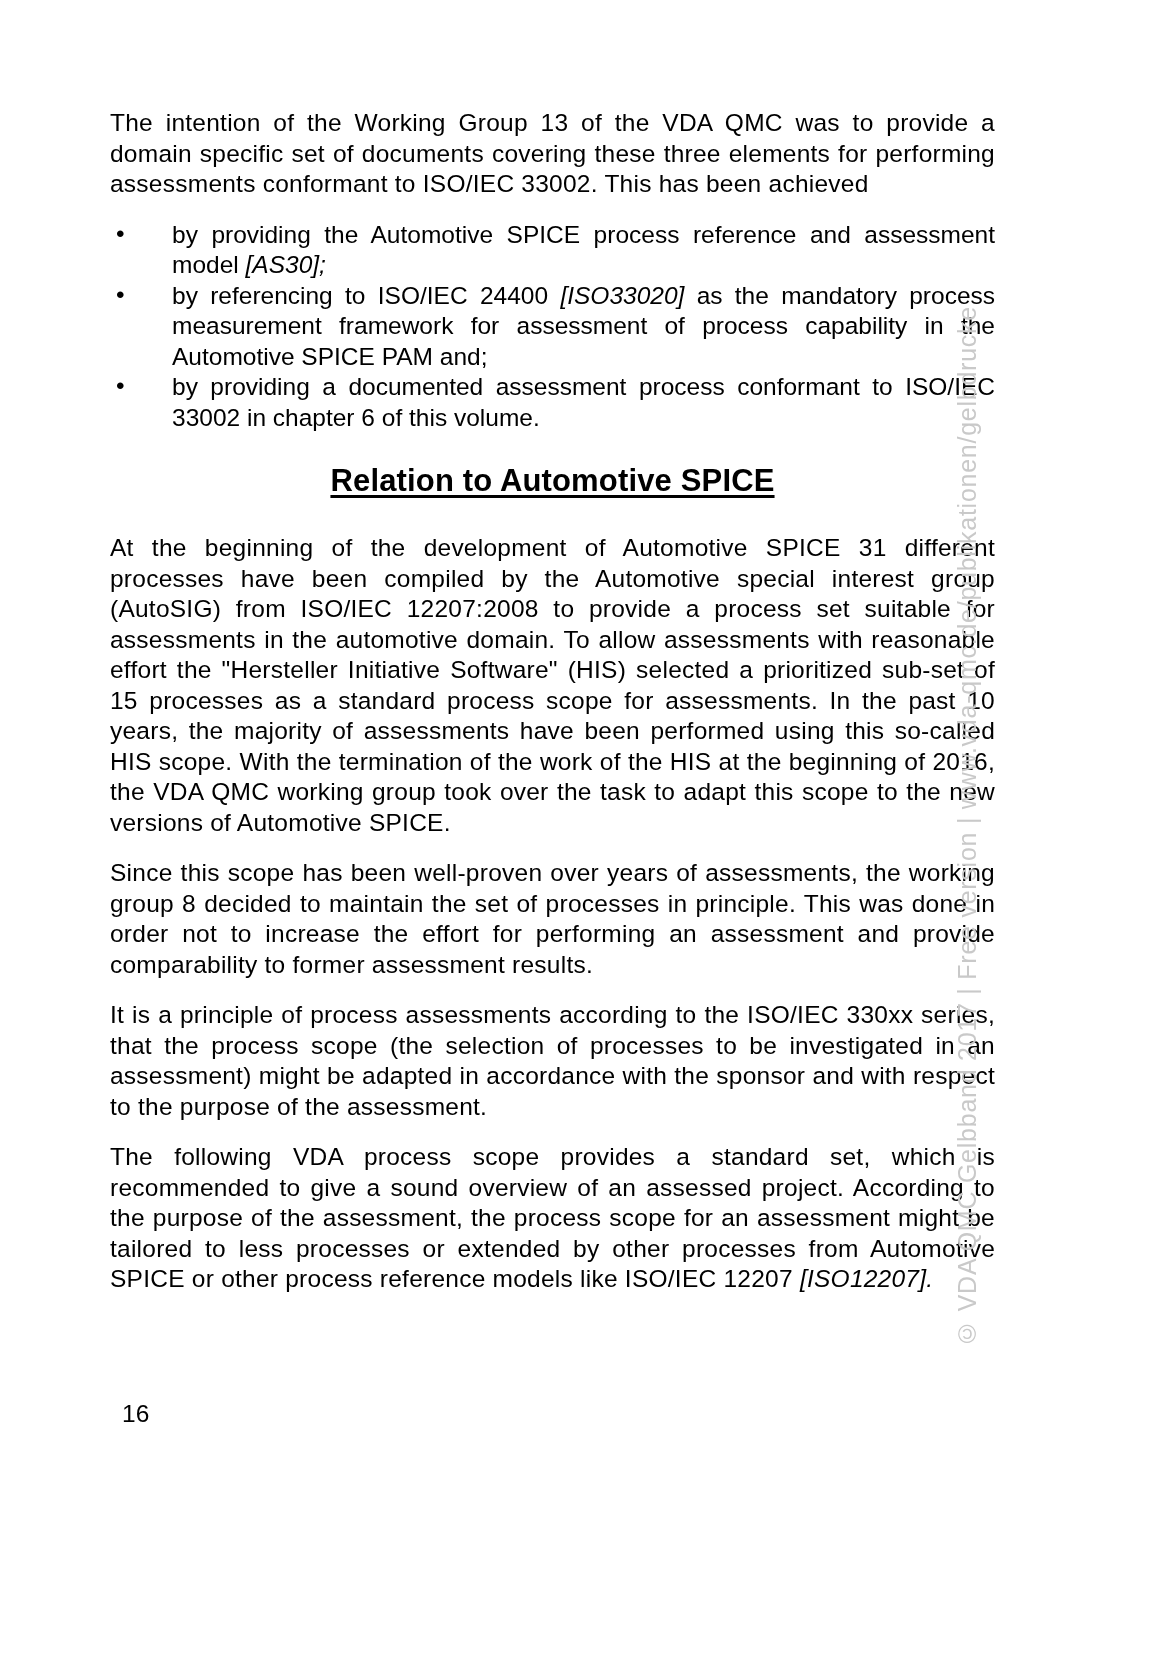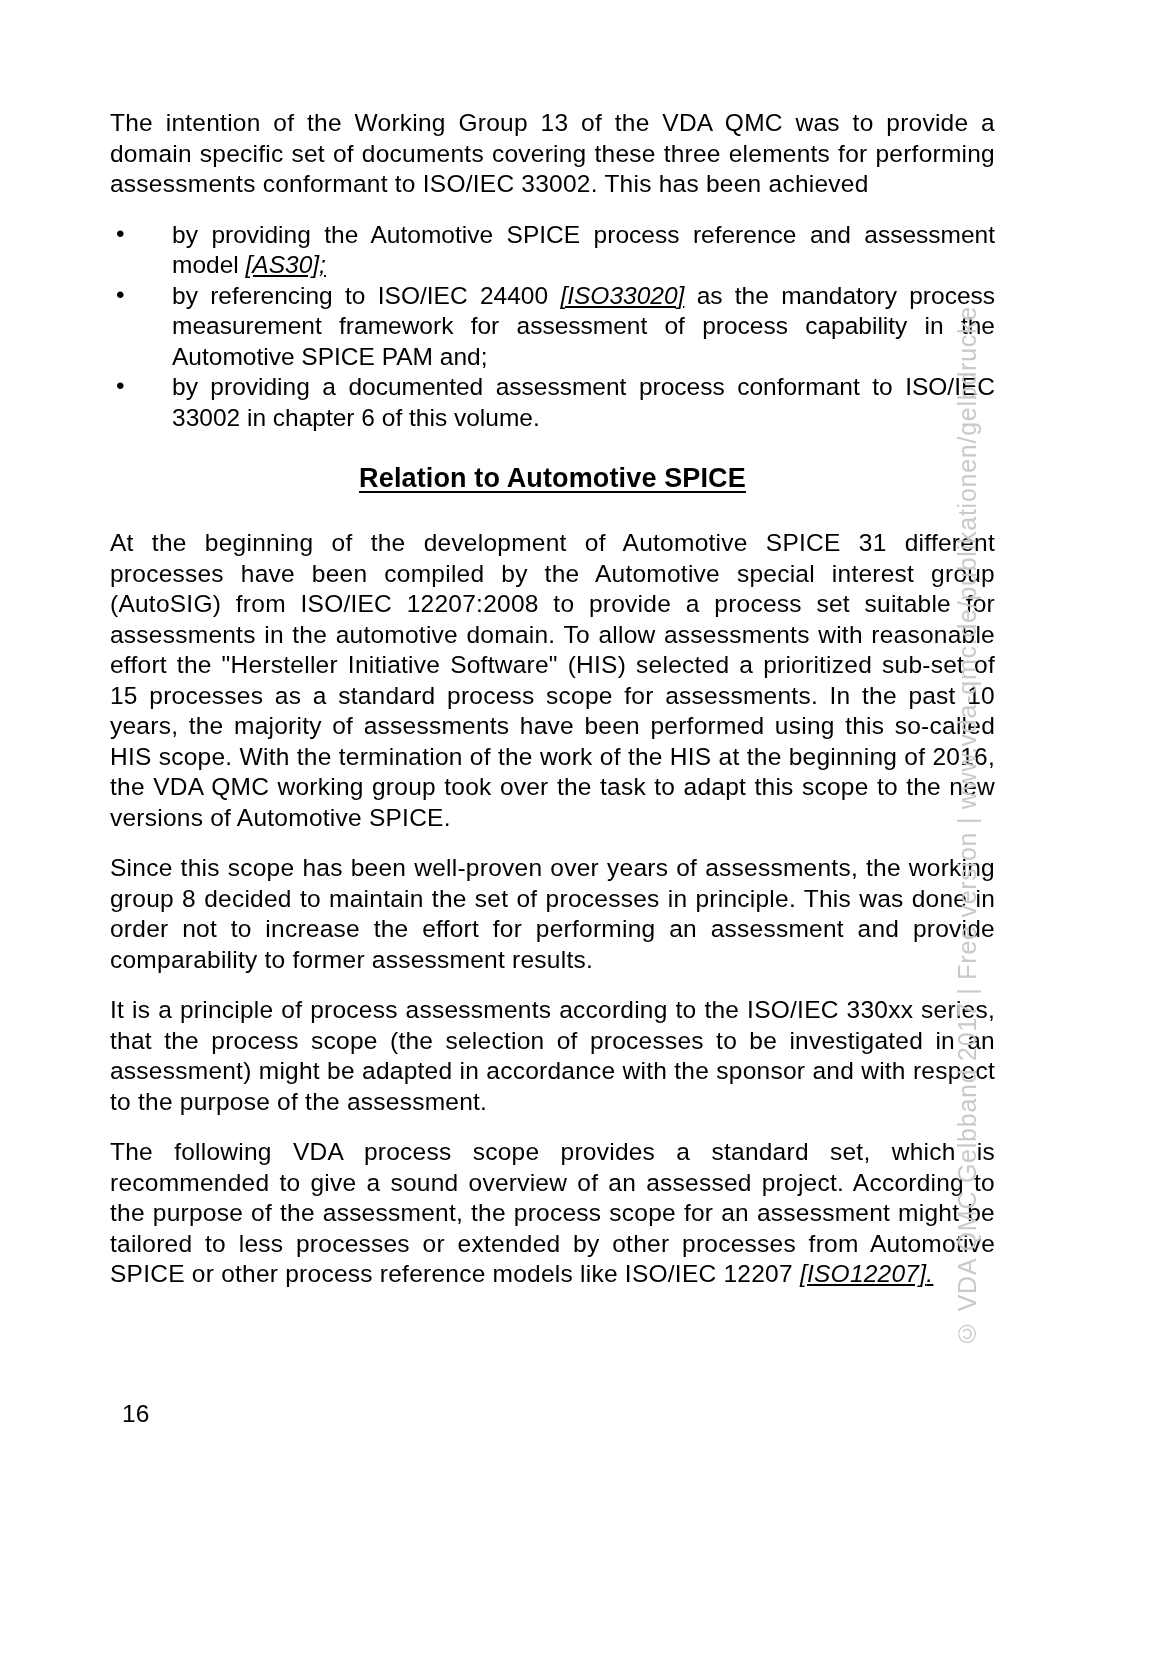"[AS30];" em.ref { text-decoration: underline -> none }
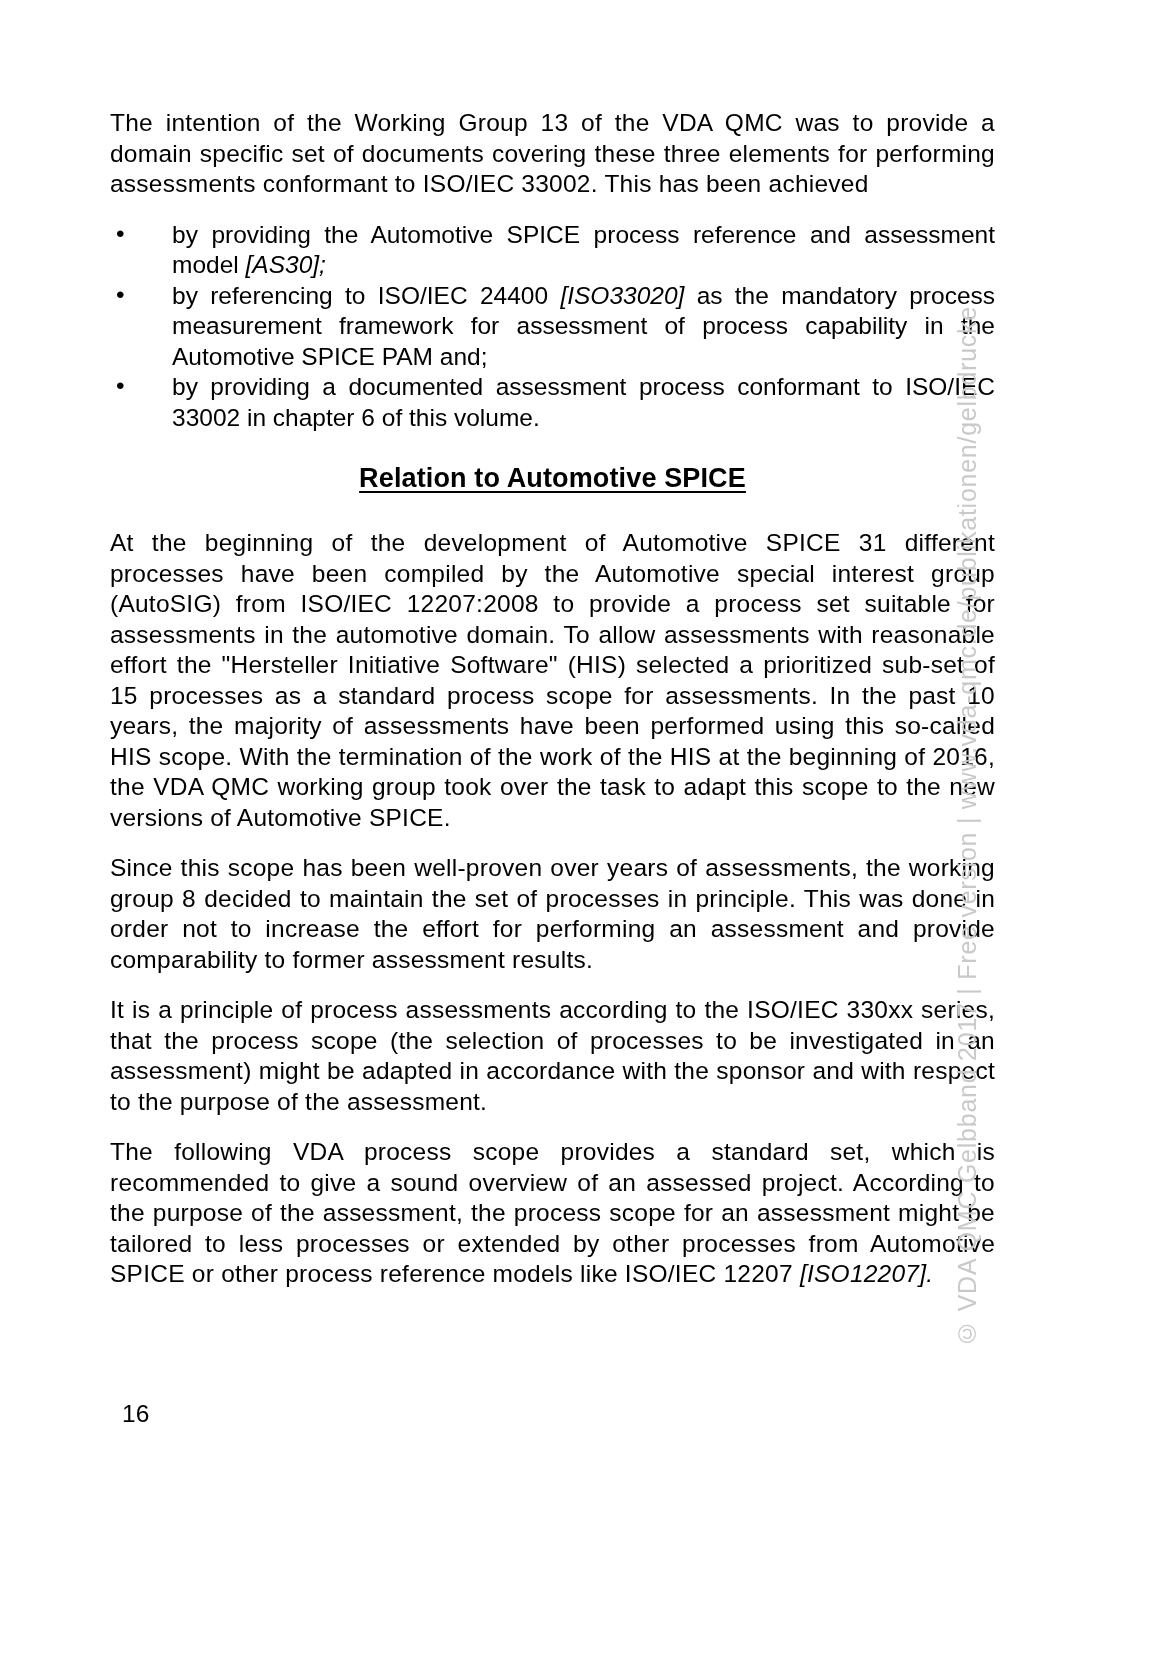"Relation to Automotive SPICE" h2.section-heading { font-size: 27px -> 31px }
